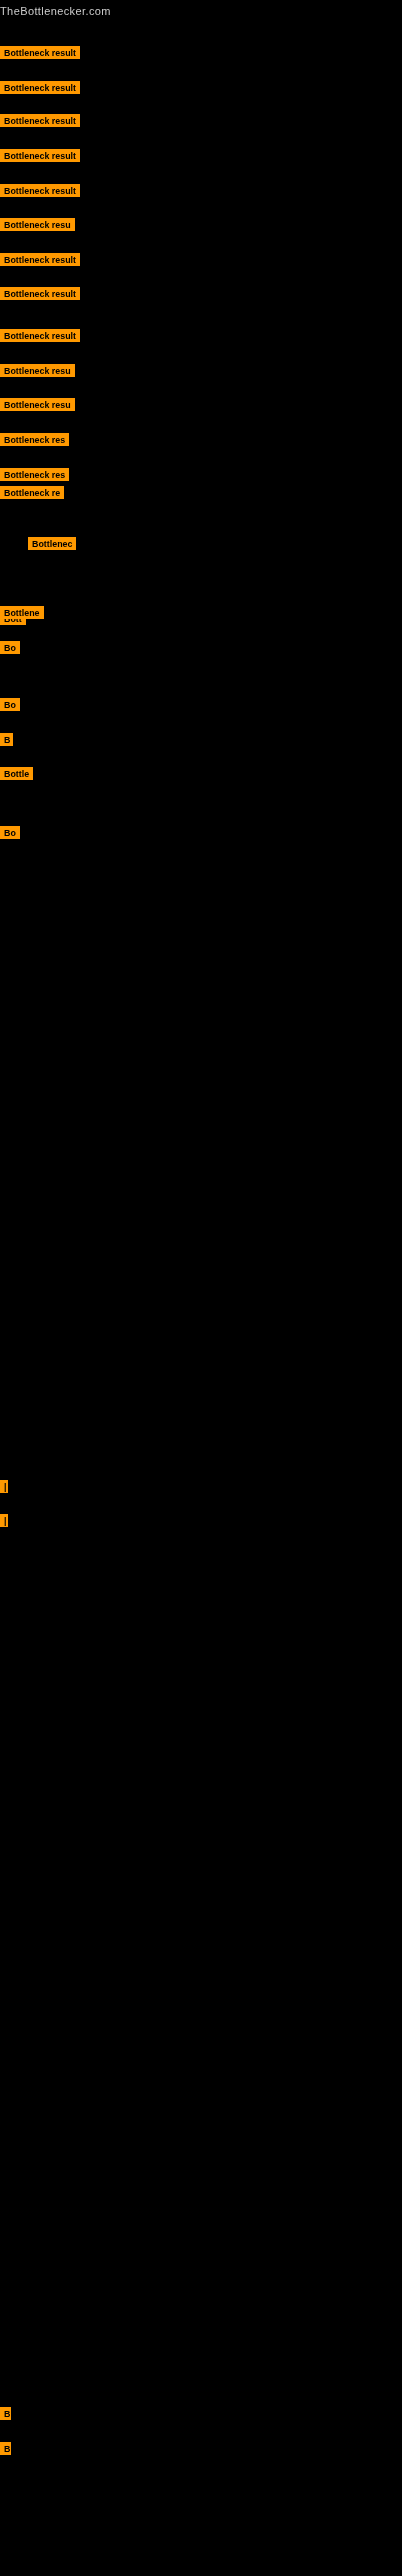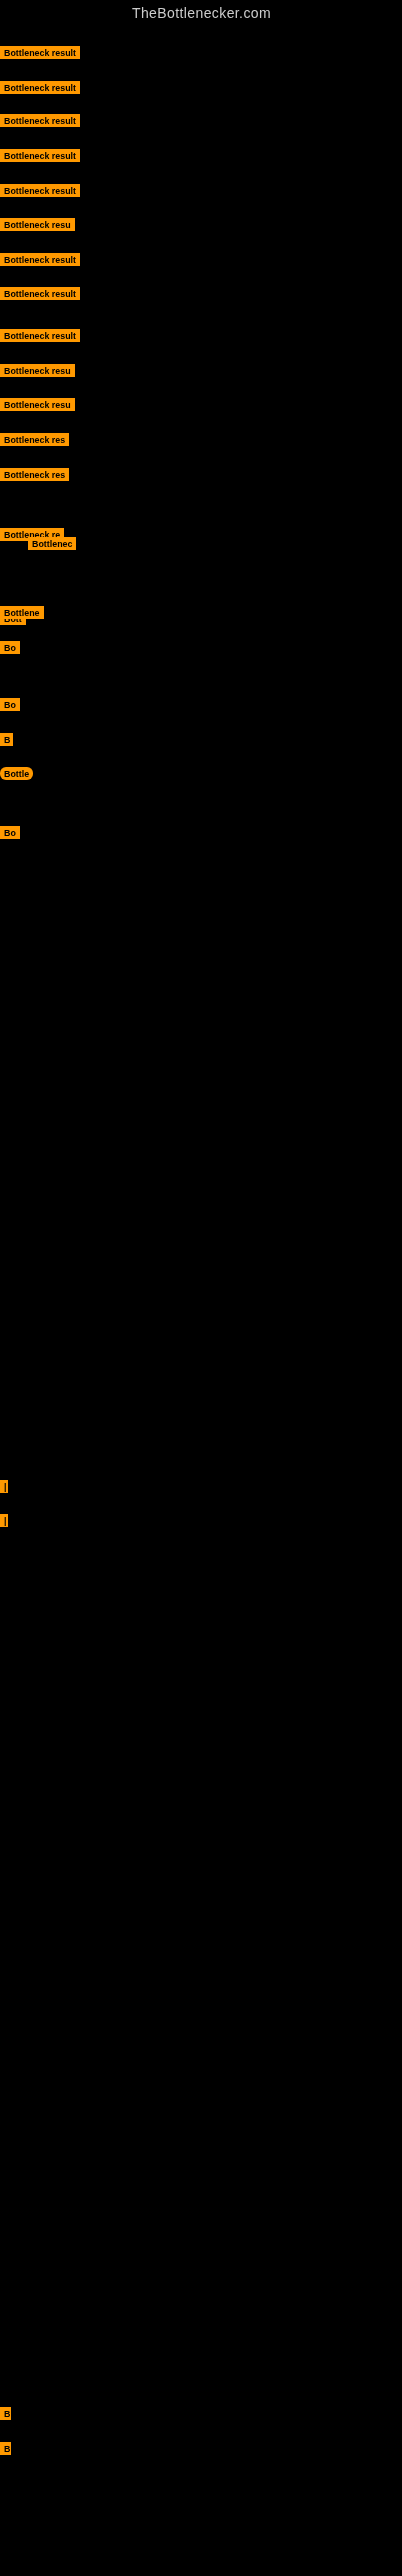"TheBottlenecker.com" .site-title { font-size: 14px -> 11px; text-align: center -> left }
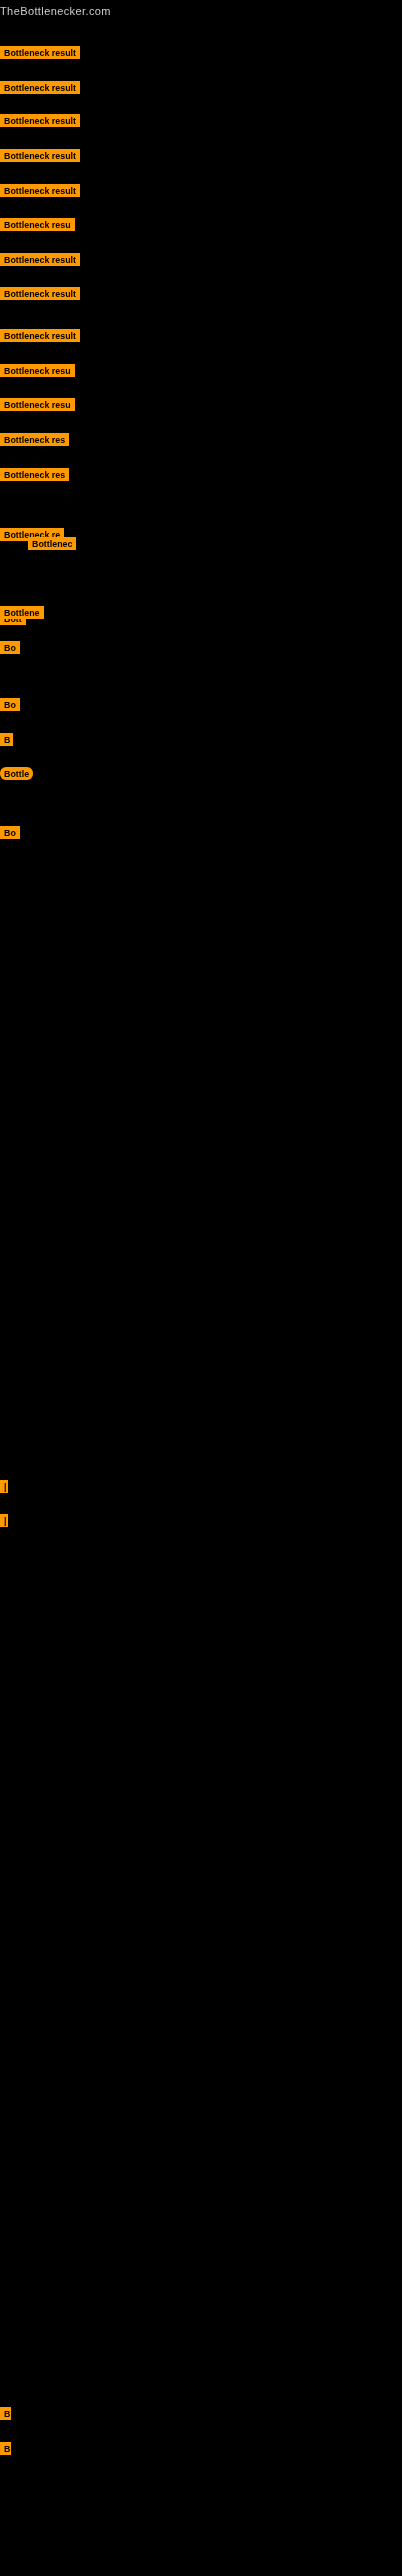"Bottleneck re" div.badge-container { top: 528px -> 486px }
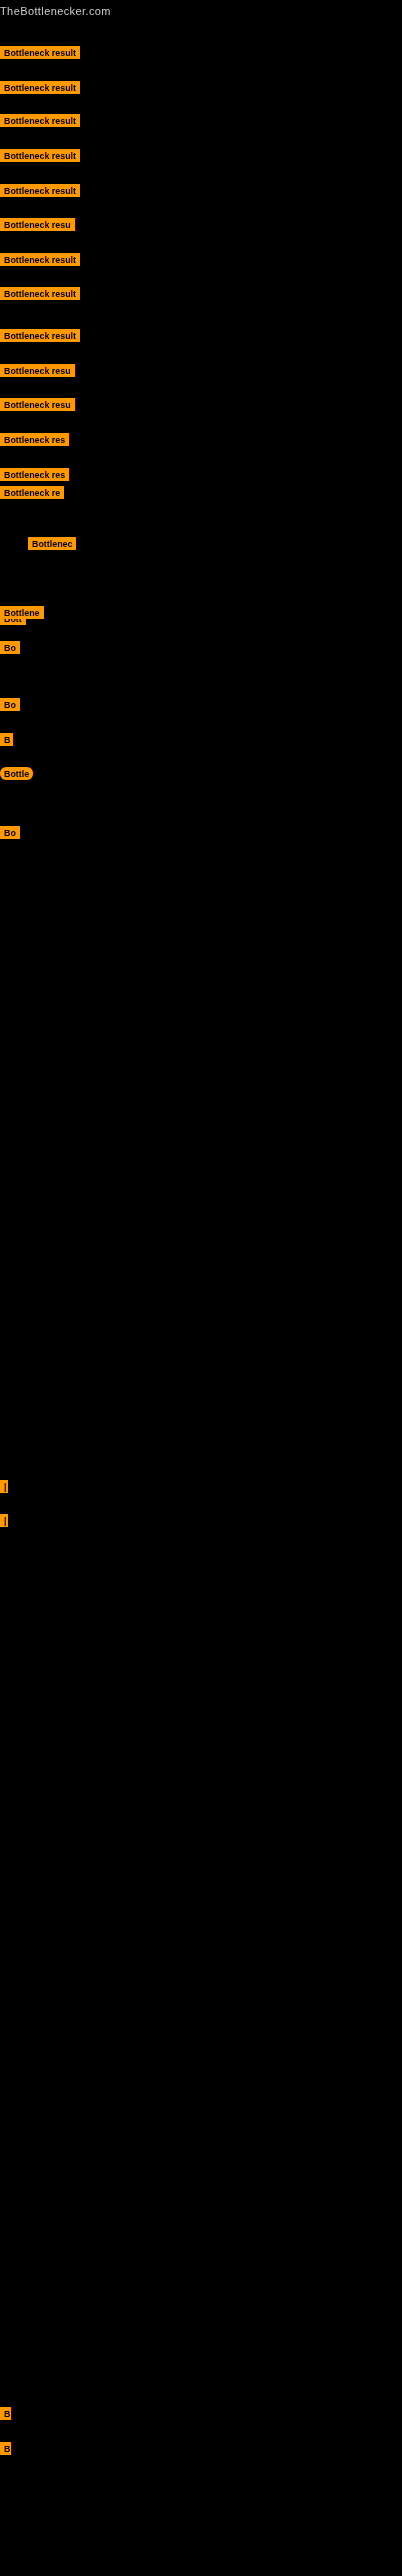"Bottle" span.badge { border-radius: 6px -> none }
